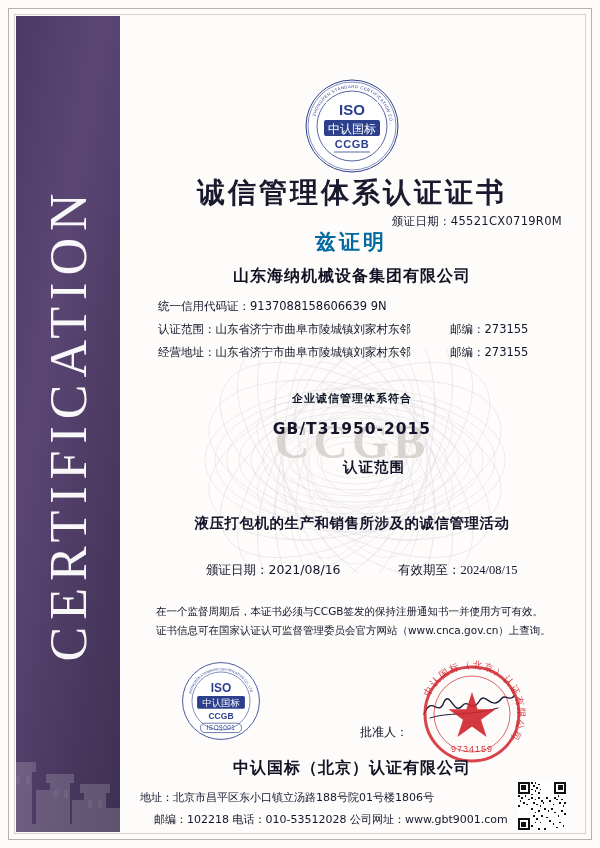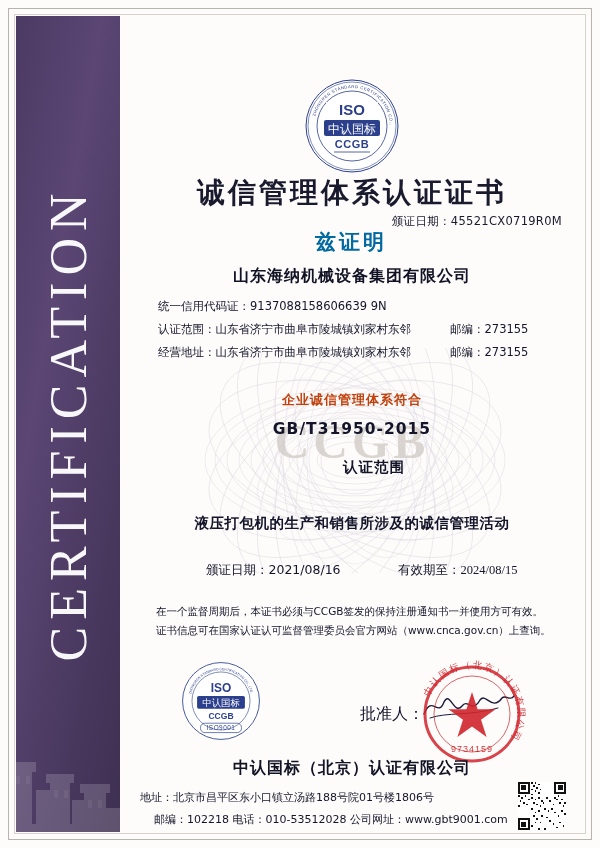"企业诚信管理体系符合" .std-head { color: #c2410c -> #0f172a; font-size: 13px -> 11px }
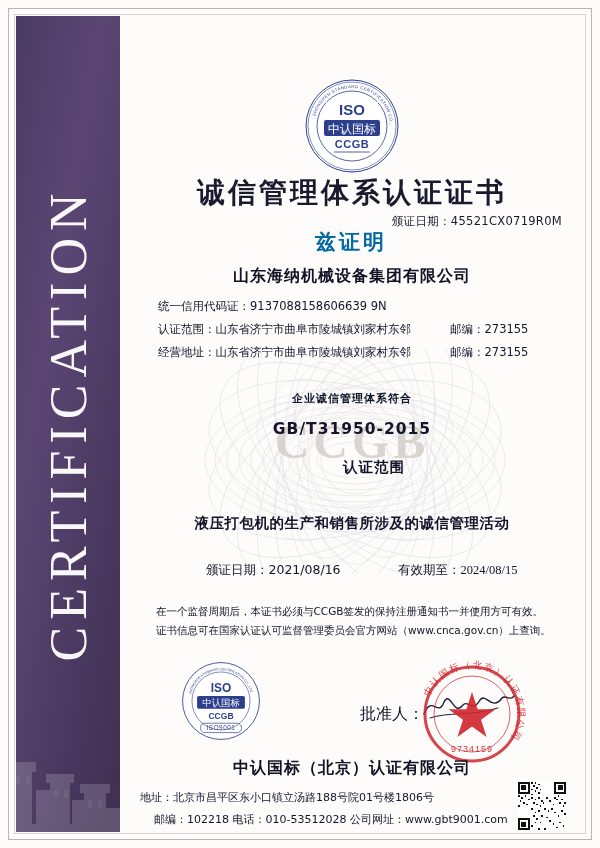"批准人：" .approve { font-size: 16px -> 12px; top: 688px -> 708px }
